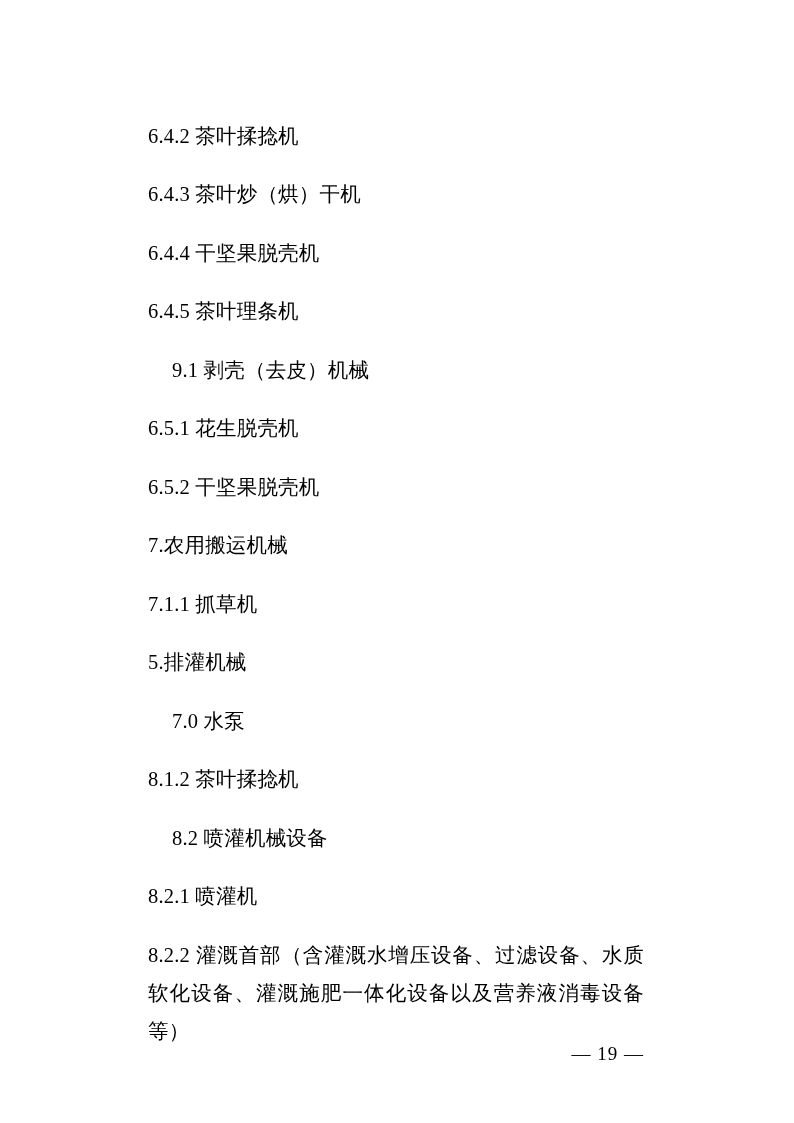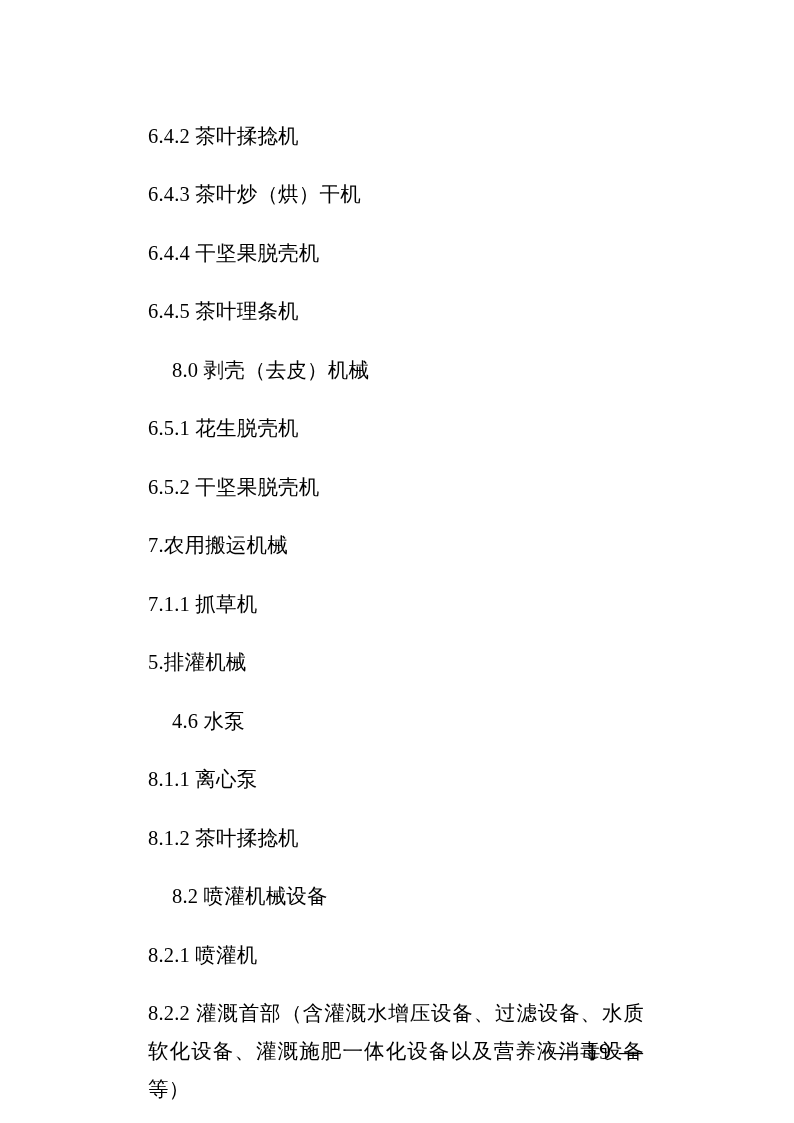"8.0 剥壳（去皮）机械" p.line { text: 8.0 -> 9.1 }
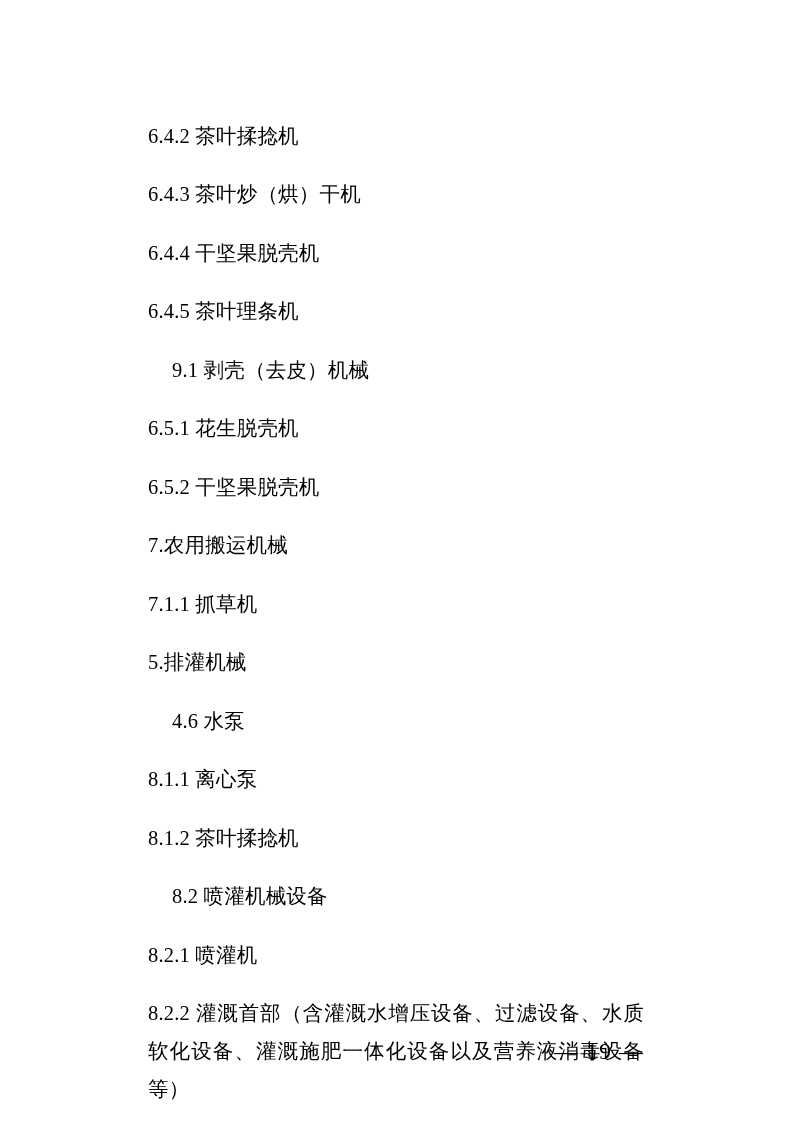"4.6 水泵" p.line { text: 4.6 -> 7.0 }
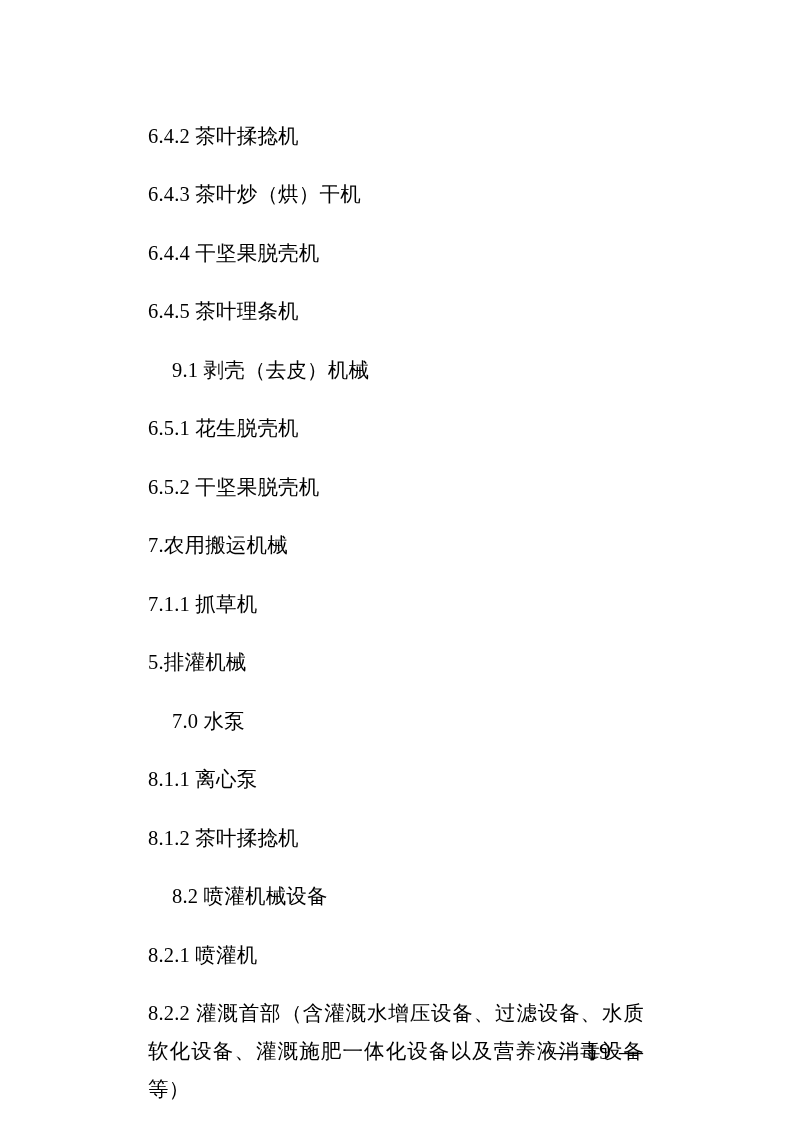"8.1.1 离心泵" p.line { html: <p>8.1.1 离心泵</p> -> none }
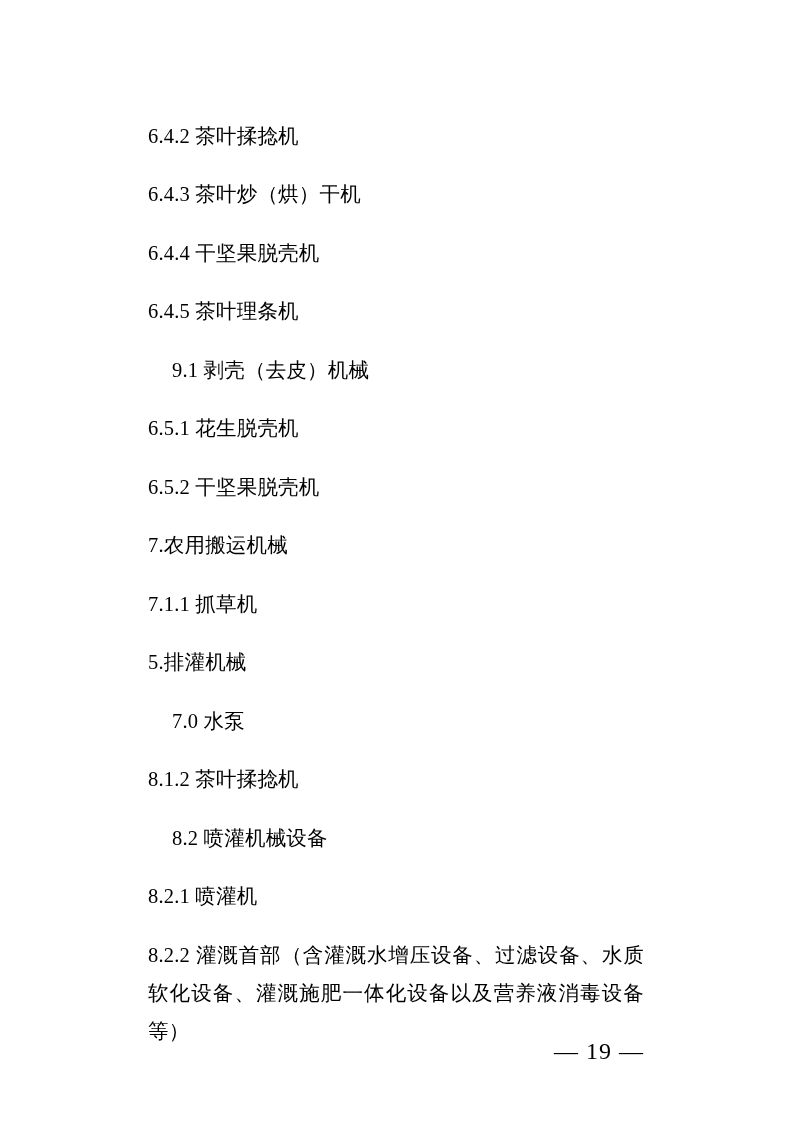"— 19 —" .footer { font-size: 24px -> 19px }
